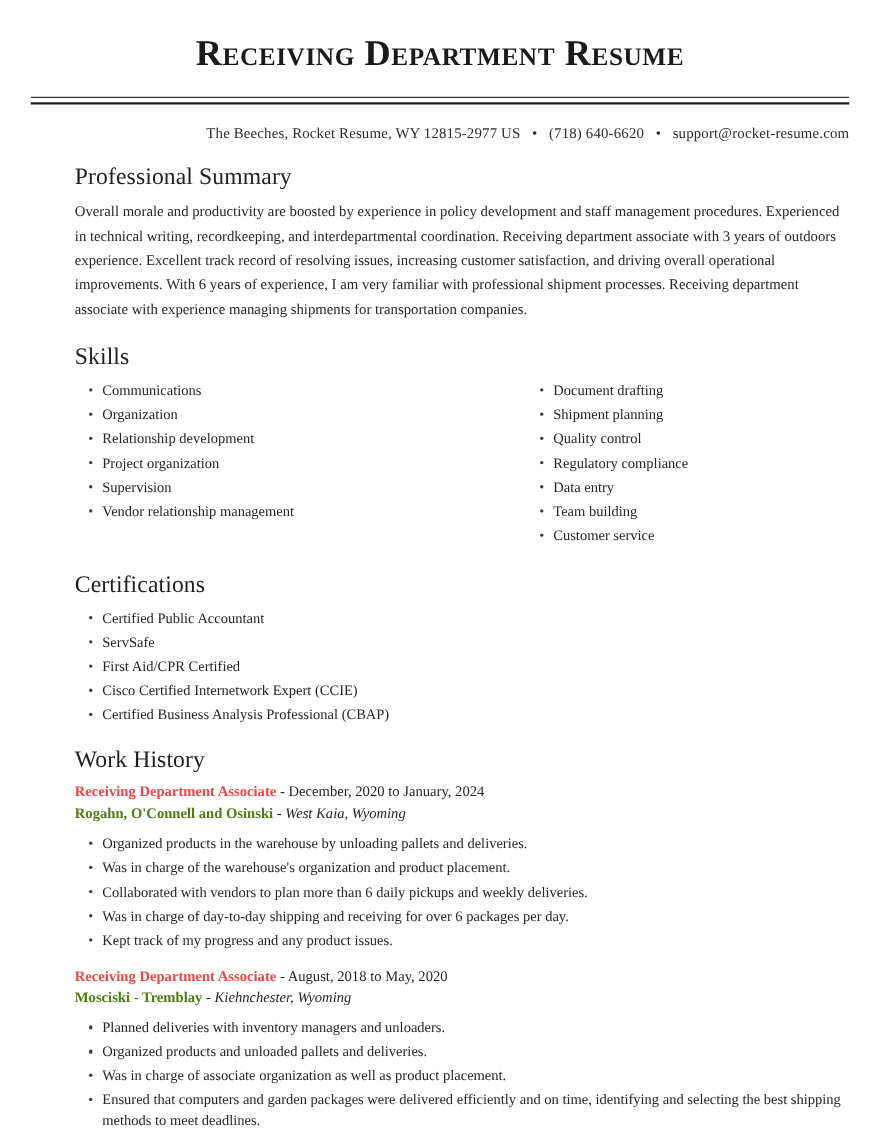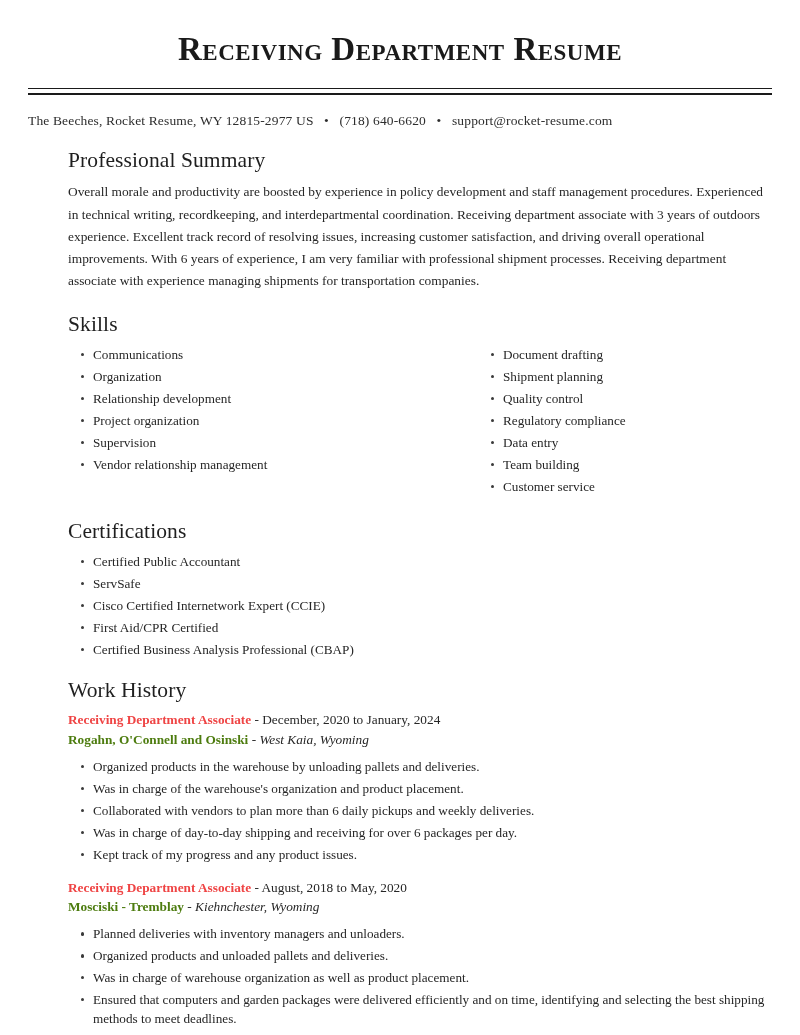"The Beeches, Rocket Resume, WY" .contact-line { text-align: left -> right }
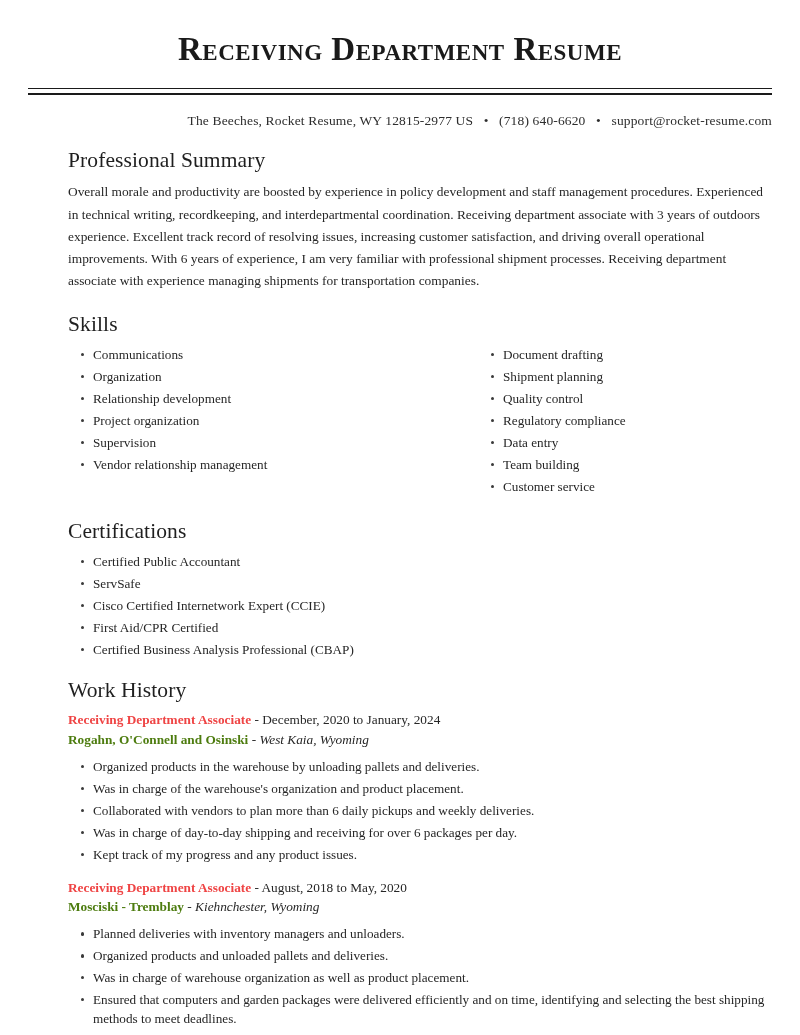"Cisco Certified Internetwork Expert" li { order: before "First Aid/CPR Certified" -> after "First Aid/CPR Certified" }
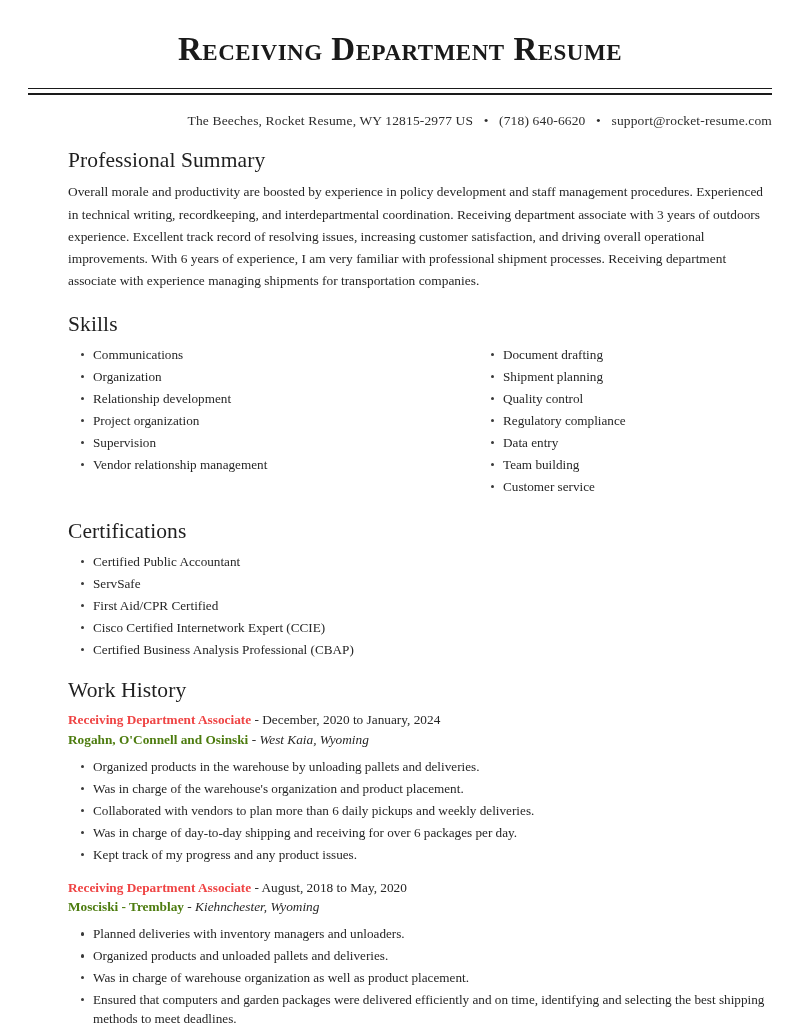"Was in charge of warehouse" li { text: warehouse -> associate }
